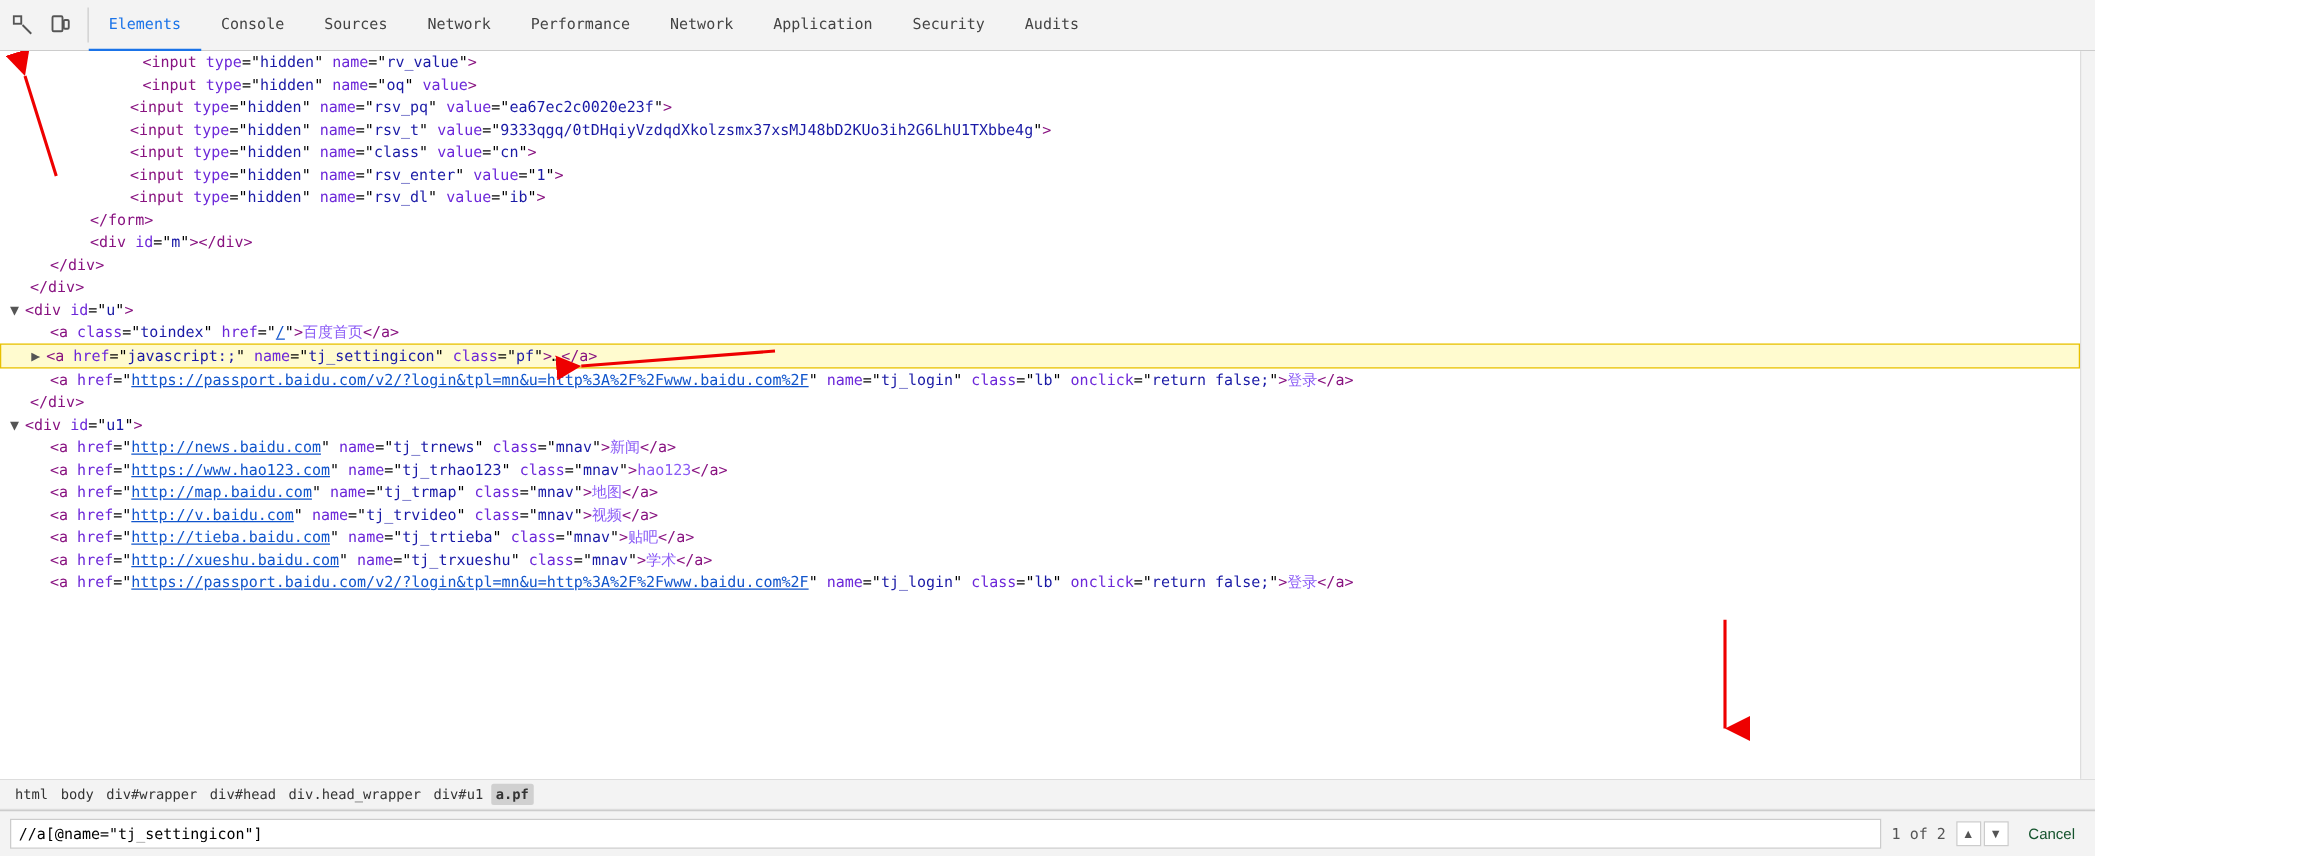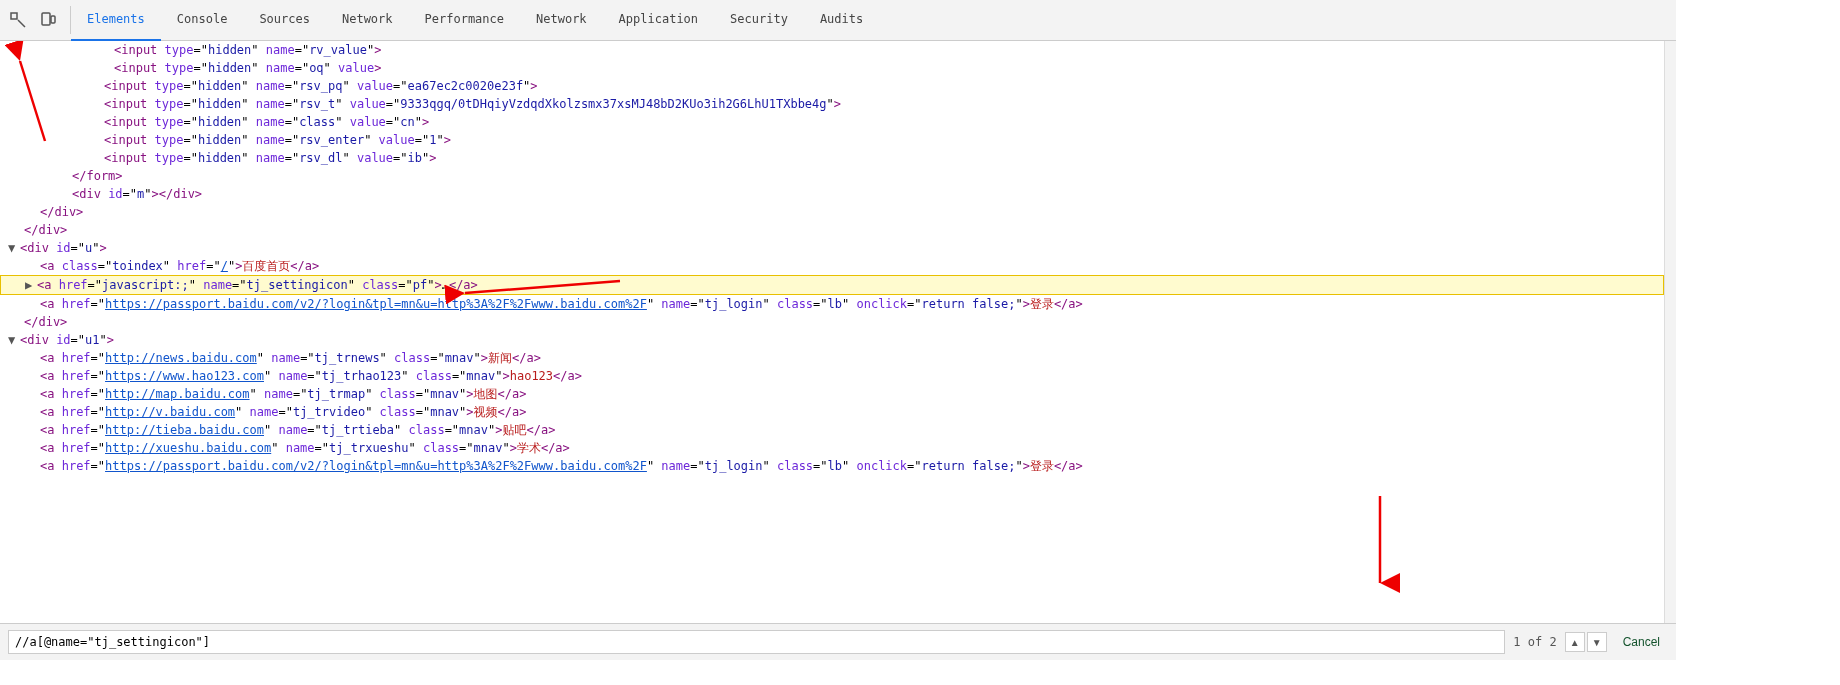"百度首页" .chinese { color: #b91c1c -> #8b5cf6 }
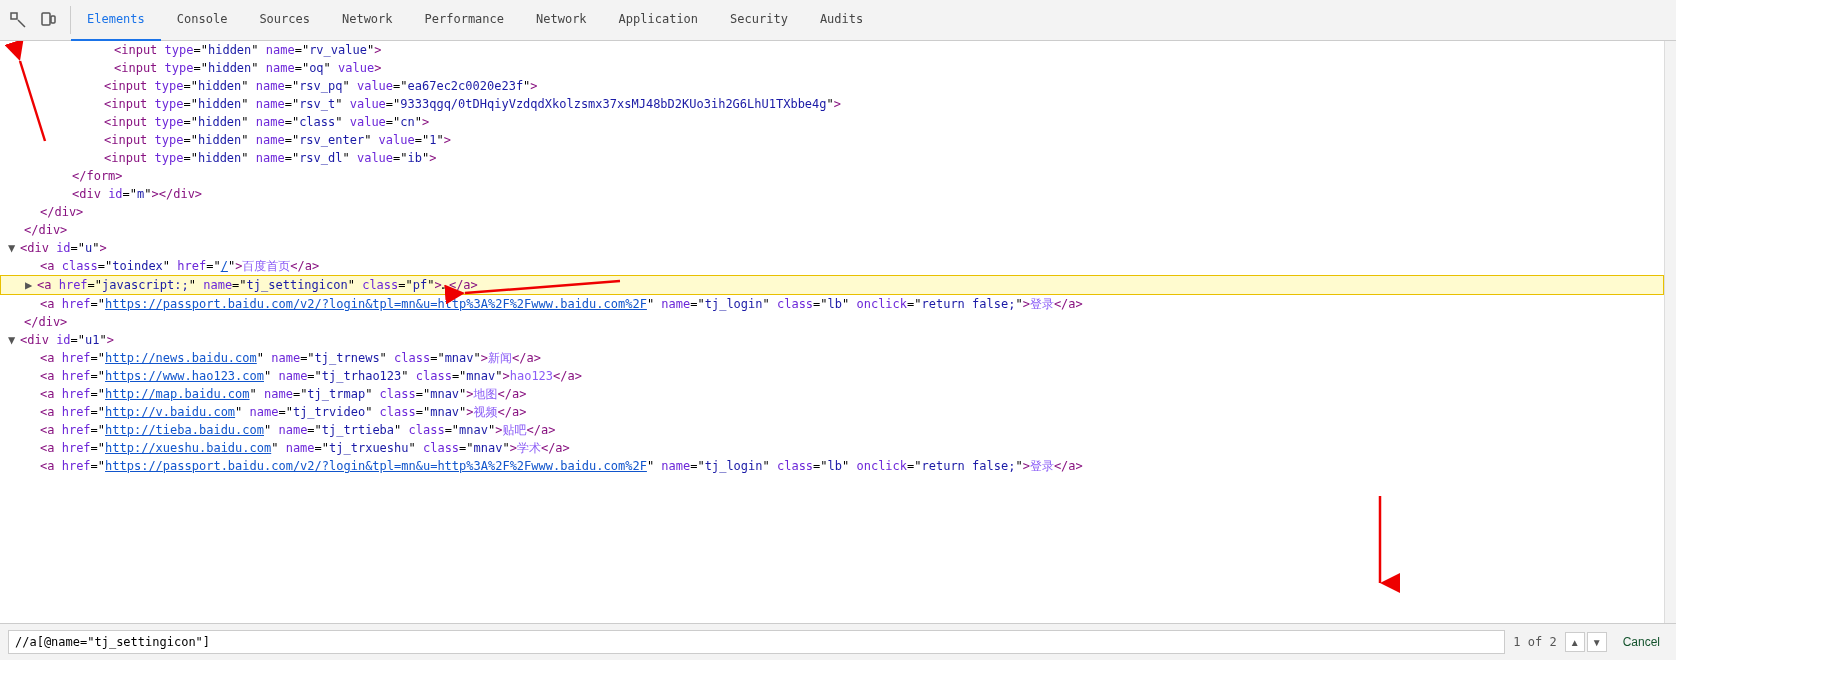"html" div.breadcrumb-bar { html: none -> <div> <span>html</span> <span> </span> <span>body</span> <span> </span> <span>div#wrapper</span> <span> </span> <span>div#head</span> <span> </span> <span>div.head_wrapper</span> <span> </span> <span>div#u1</span> <span> </span> <span>a.pf</span> </div> }
